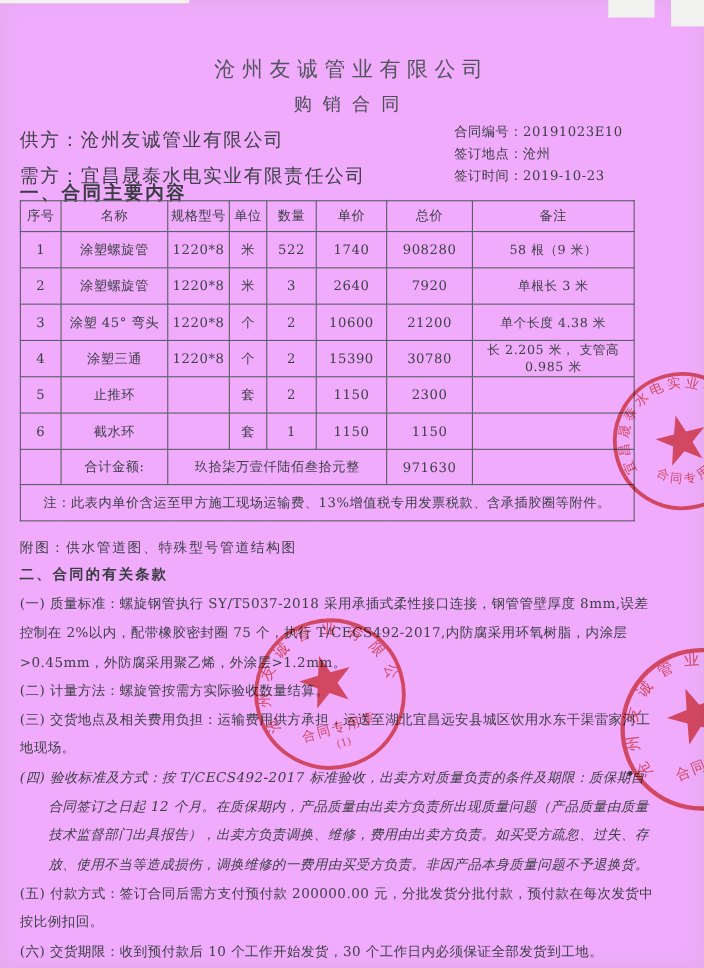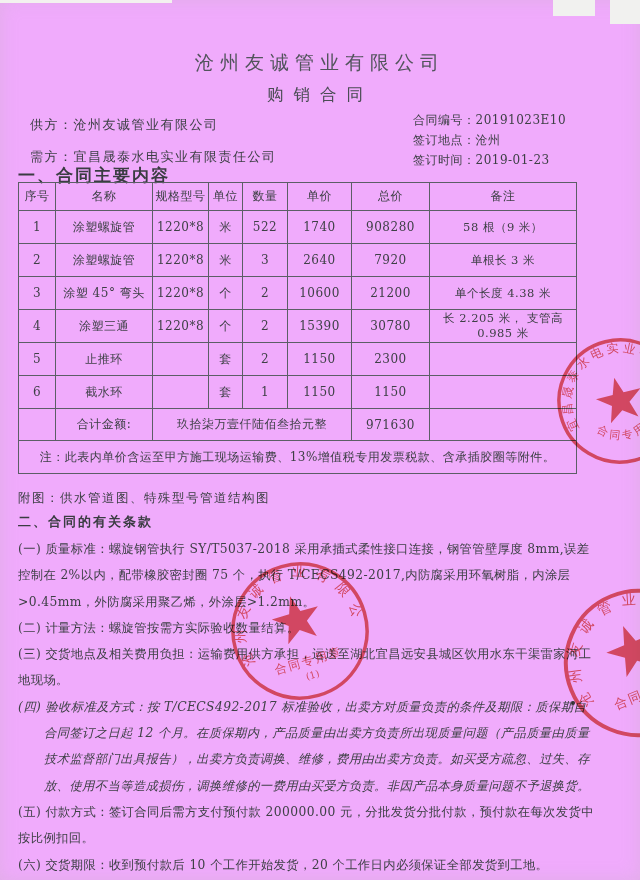"供方：沧州友诚管业有限公司" .partyline { font-size: 13px -> 17px; left: 30px -> 18px }
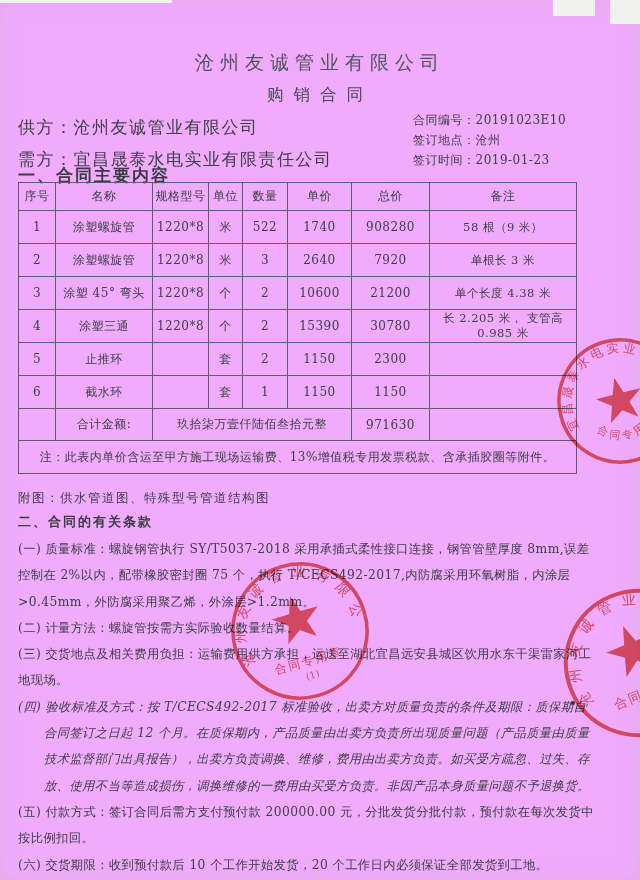"2019-01-23" span { text: 2019-01-23 -> 2019-10-23 }
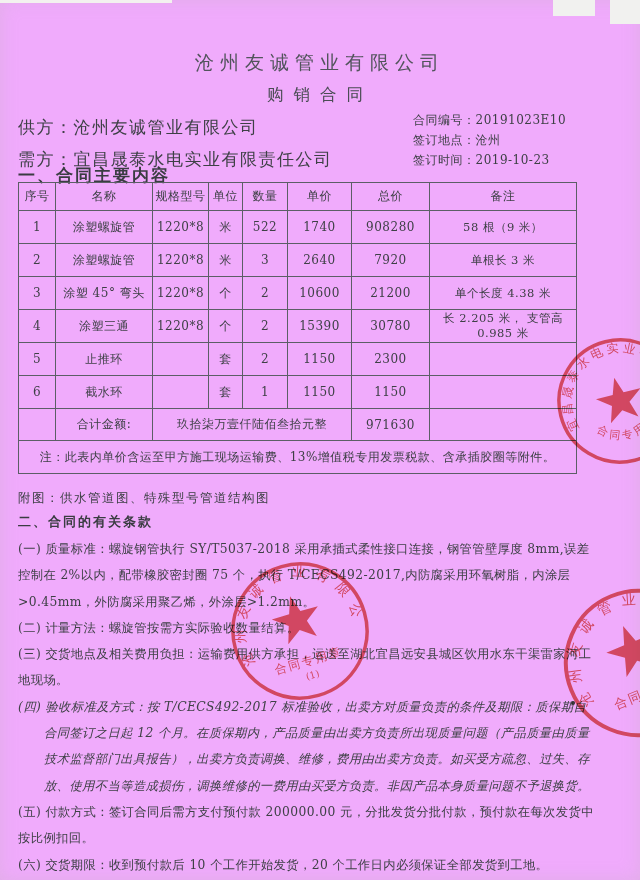"(六) 交货期限：收到预付款后 10 个工作开始发货，20" p { text: 20 -> 30 }
